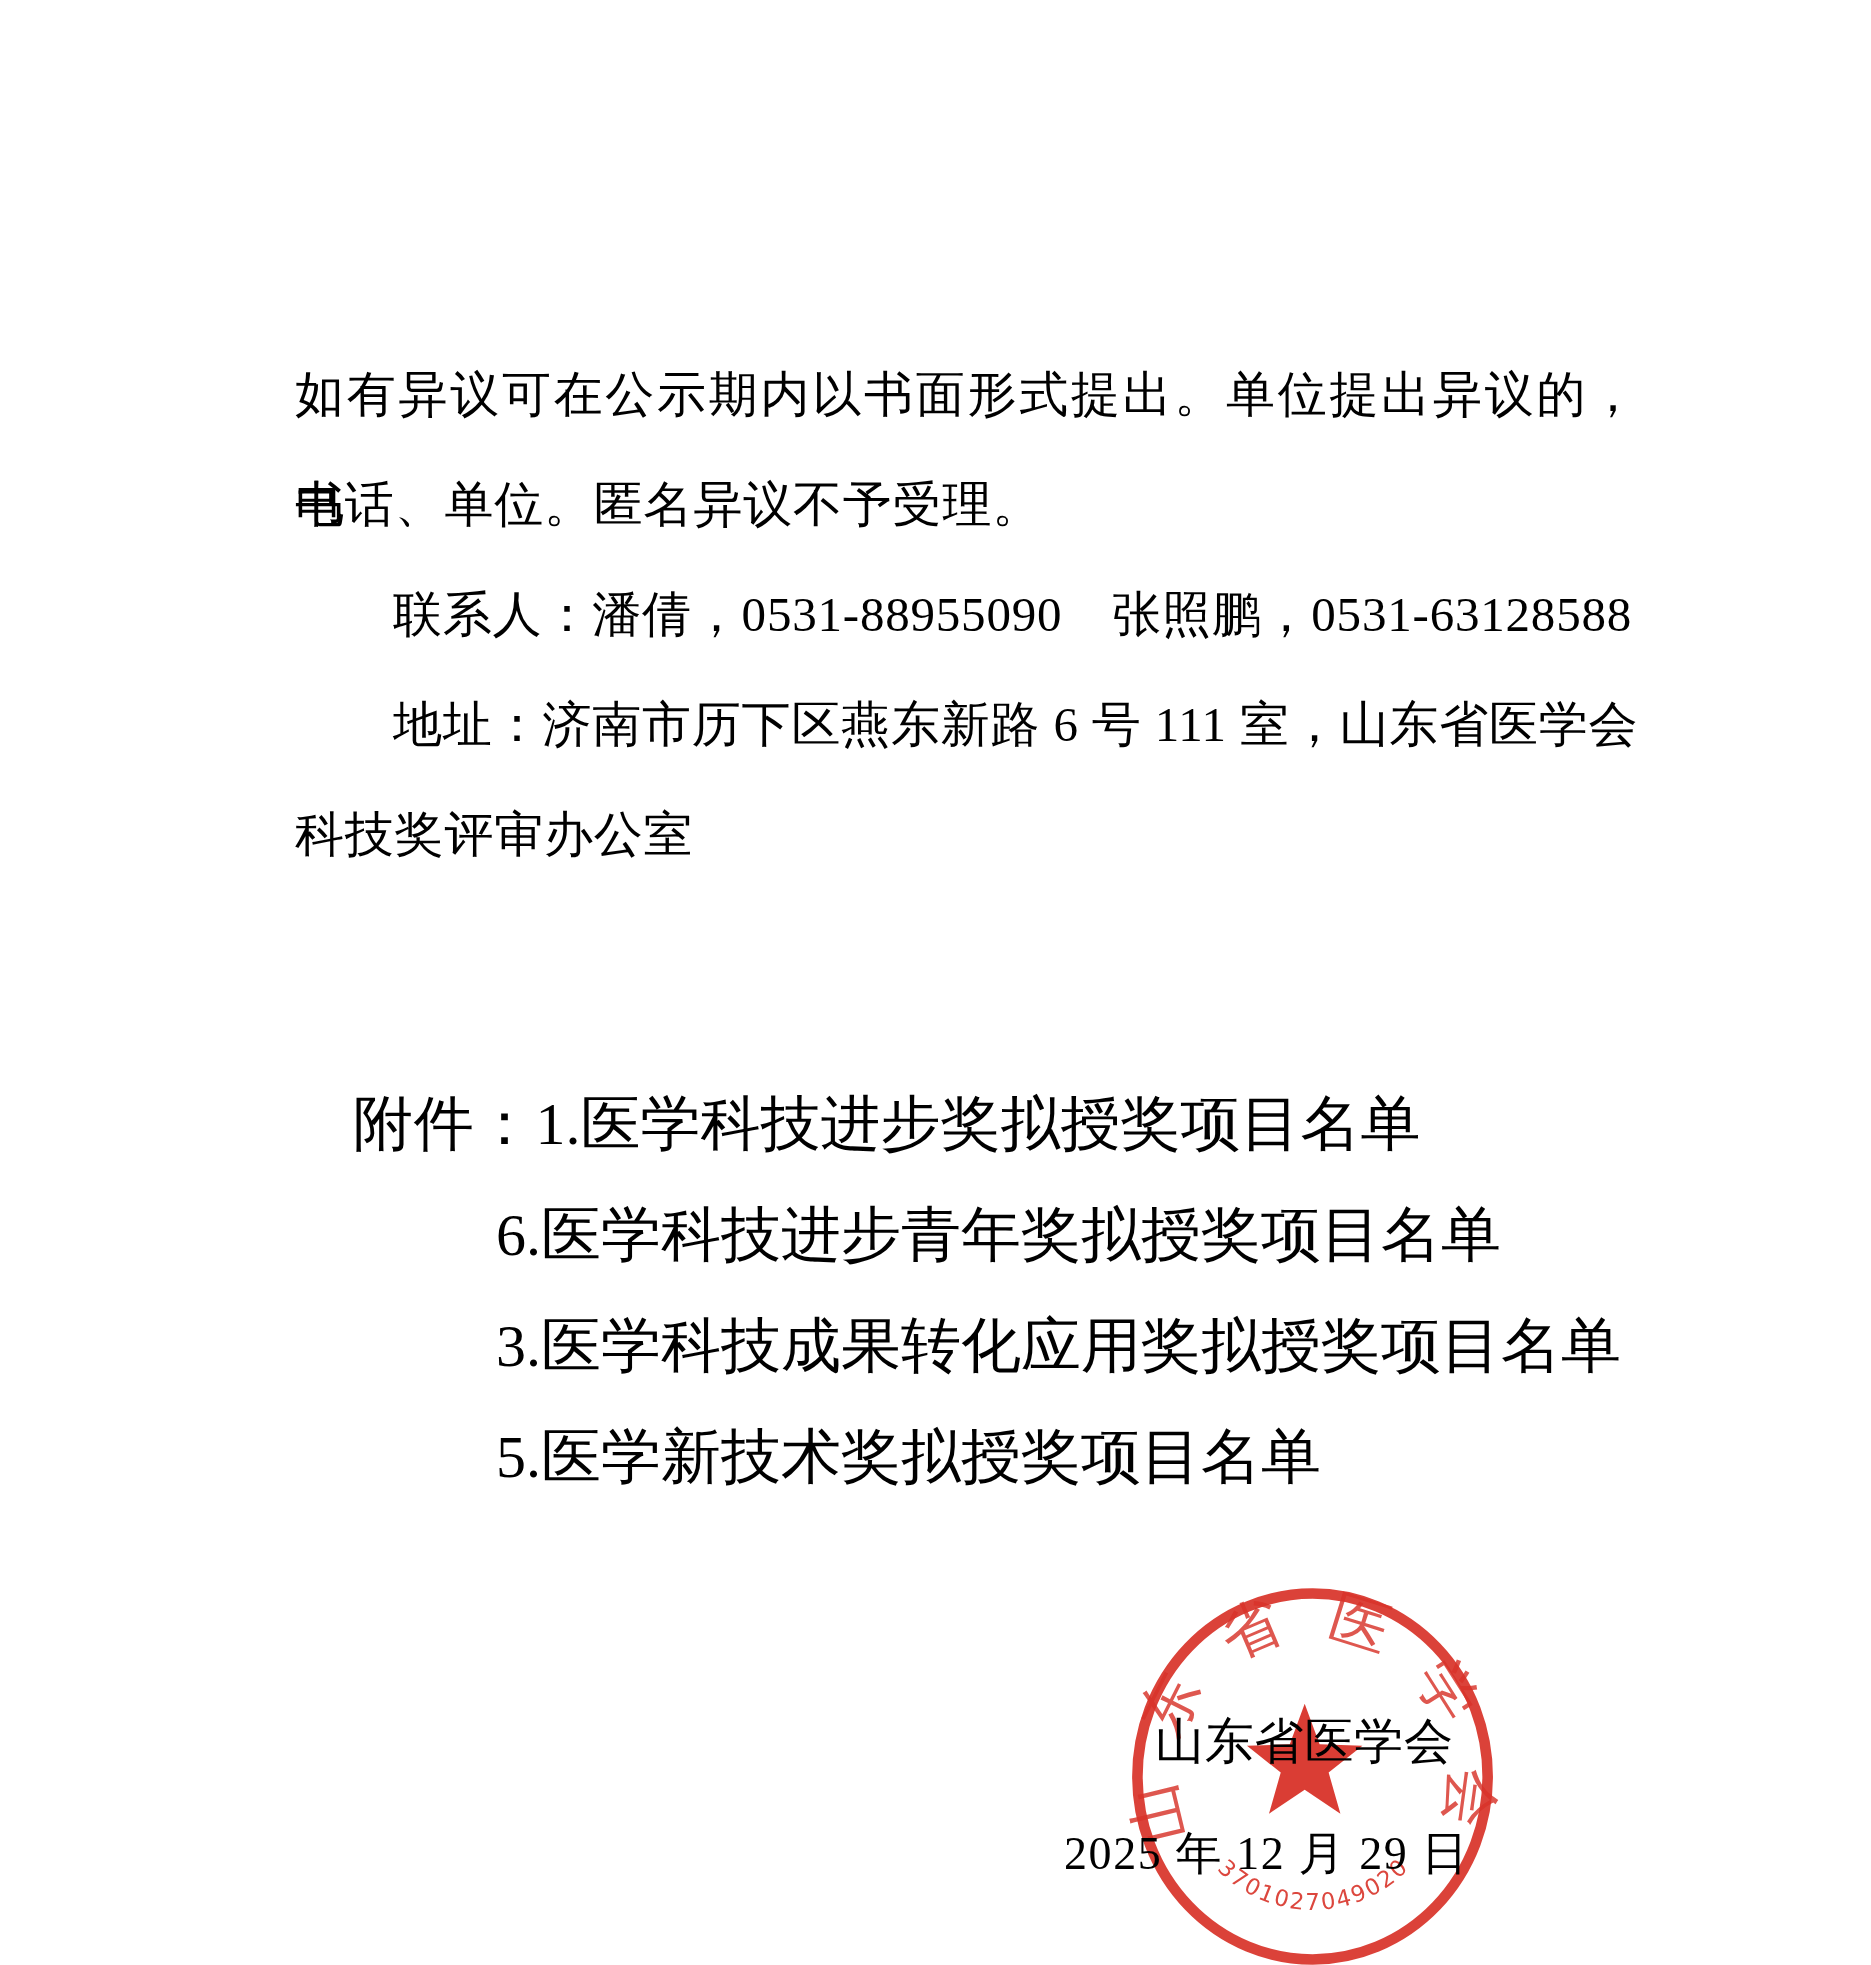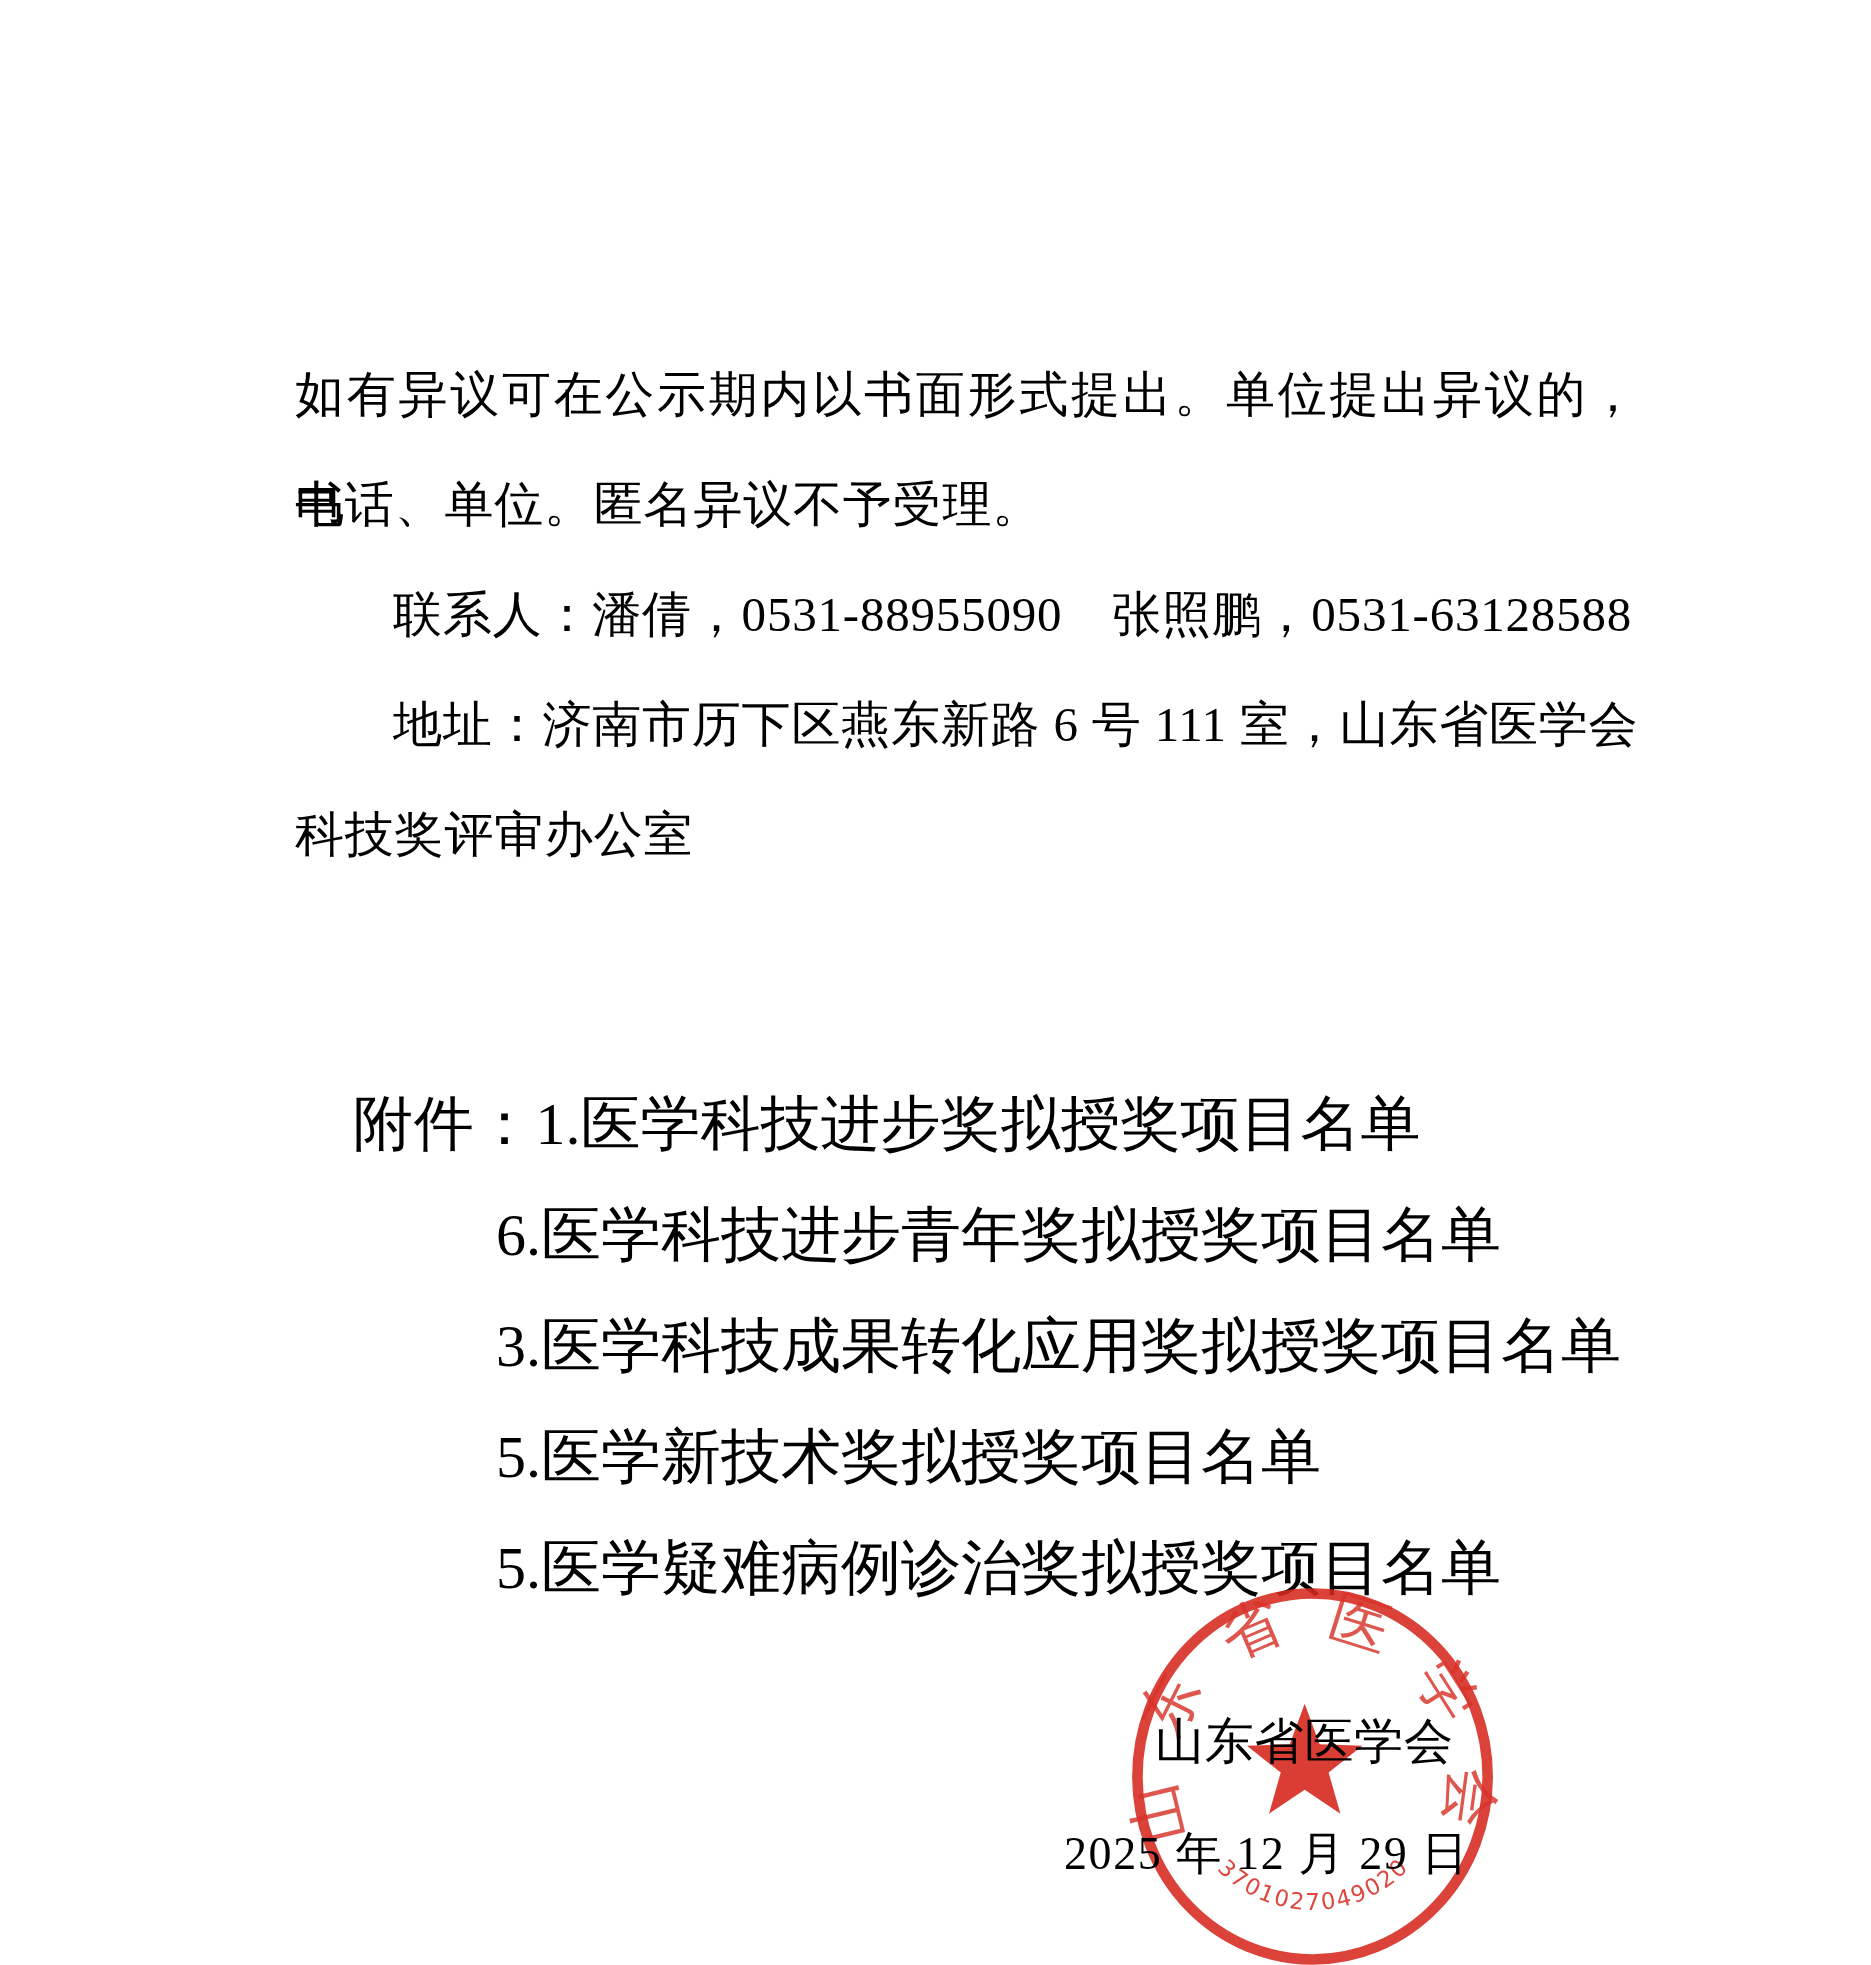"5.医学疑难病例诊治奖拟授奖项目名单" div.attach-row { html: <div>5.医学疑难病例诊治奖拟授奖项目名单</div> -> none }
